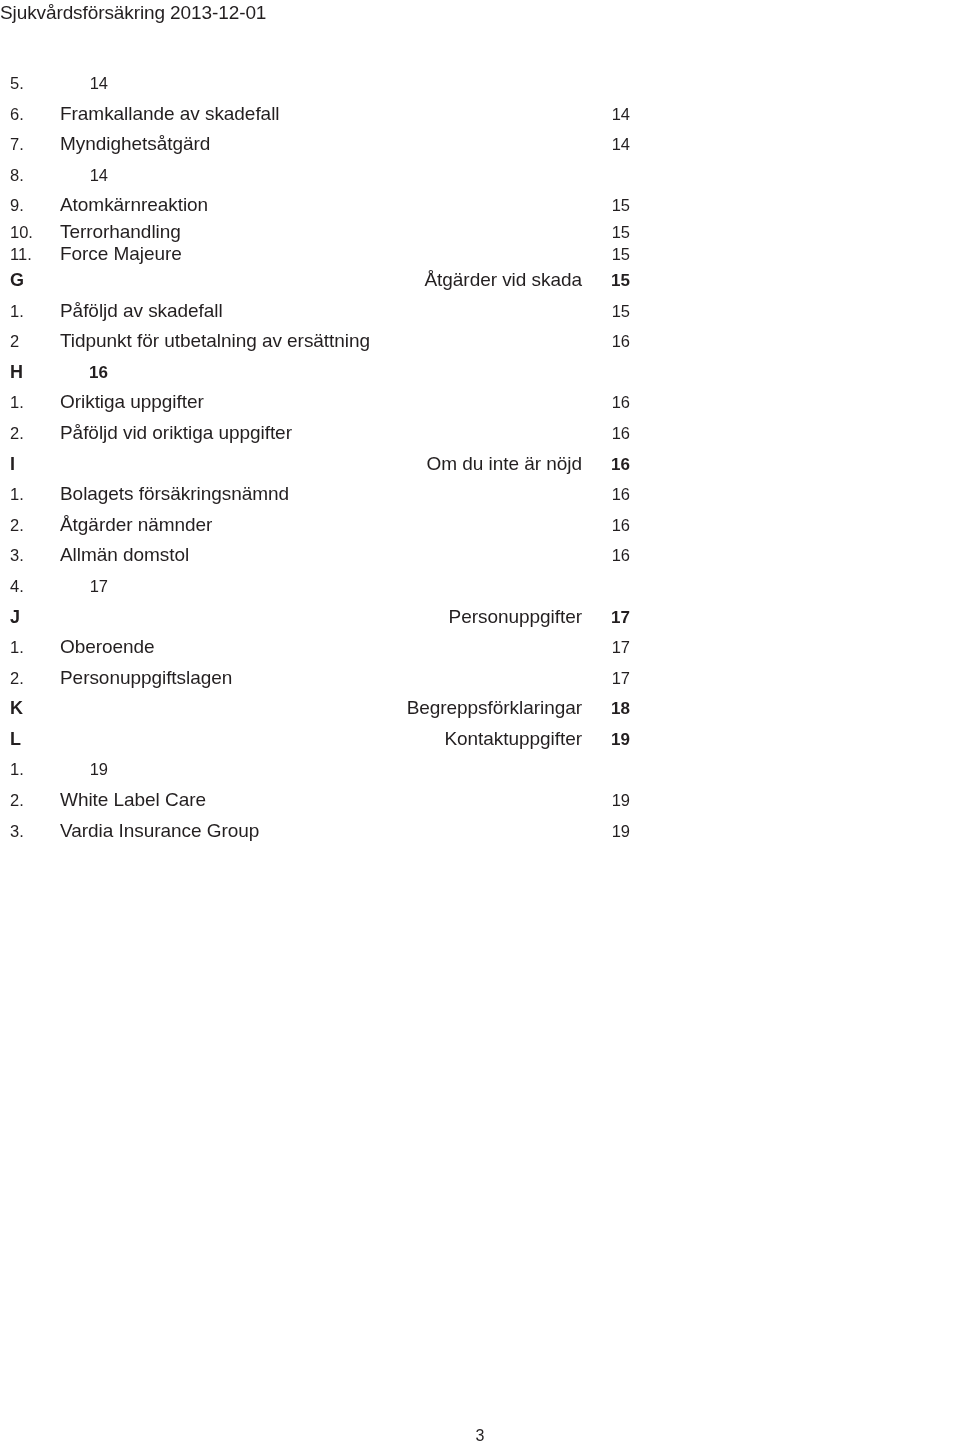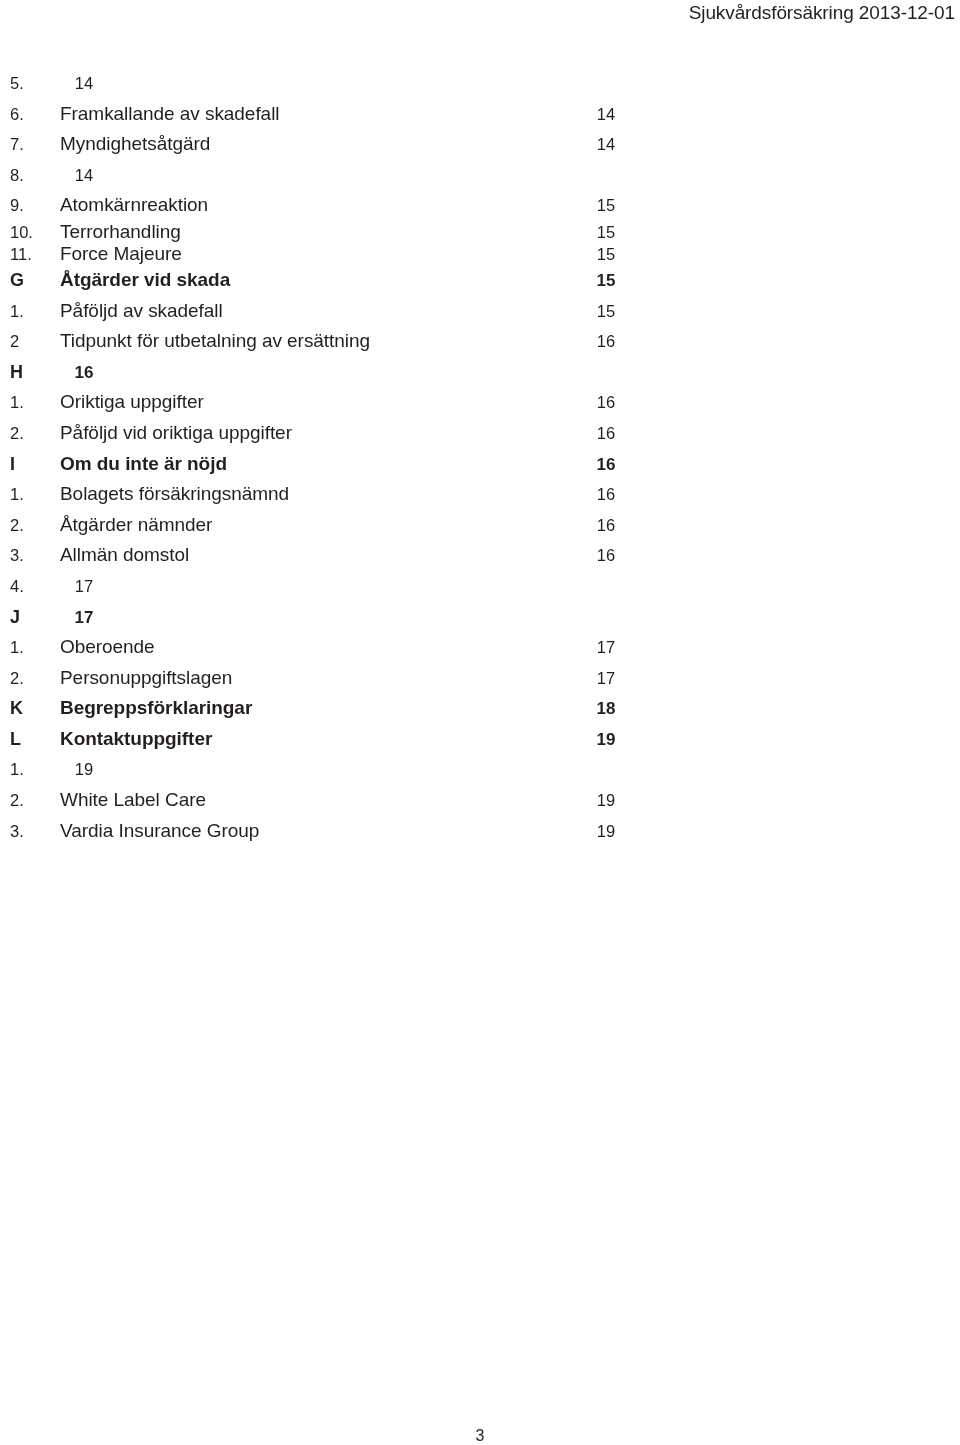"Sjukvårdsförsäkring 2013-12-01" .page-header { justify-content: flex-end -> none }
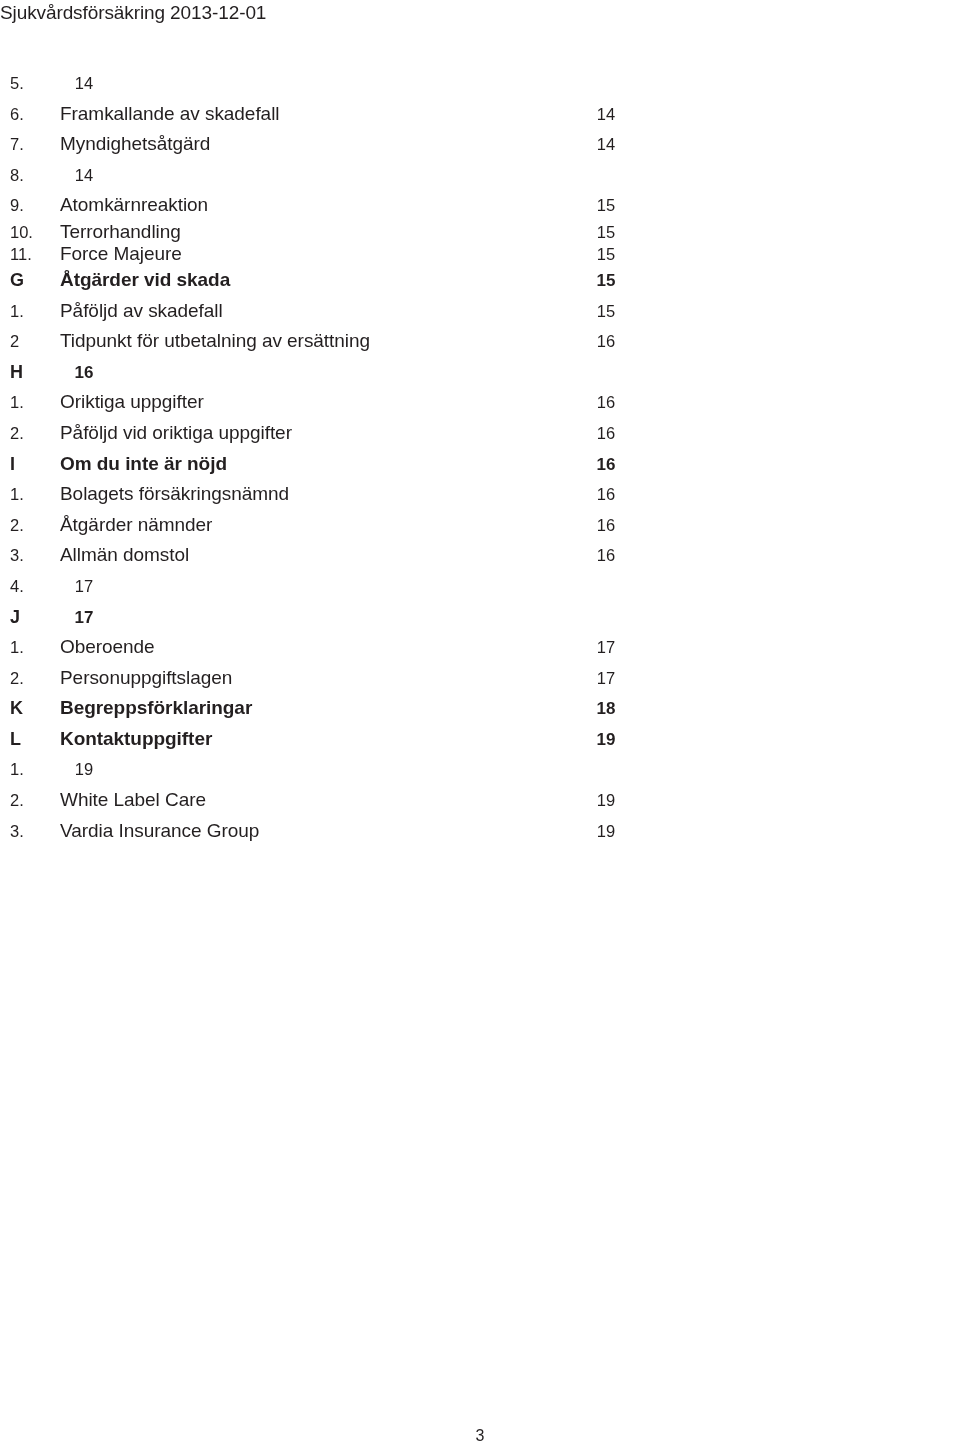"14" .toc-page { text-align: center -> right }
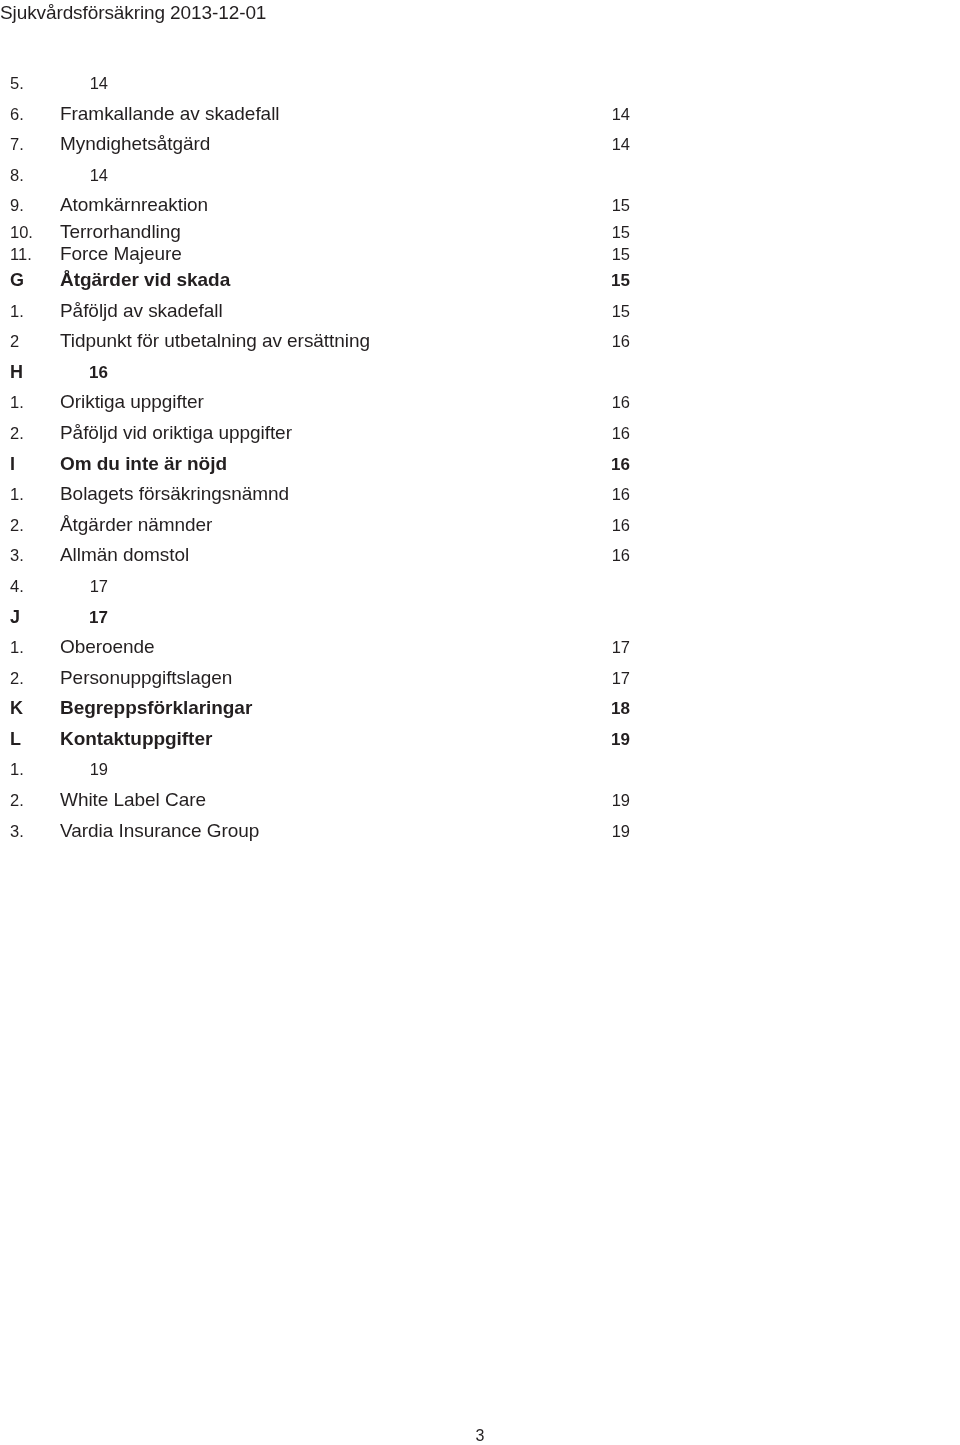"Åtgärder vid skada" .toc-row.section .toc-title { font-weight: 700 -> 400; text-align: none -> right }
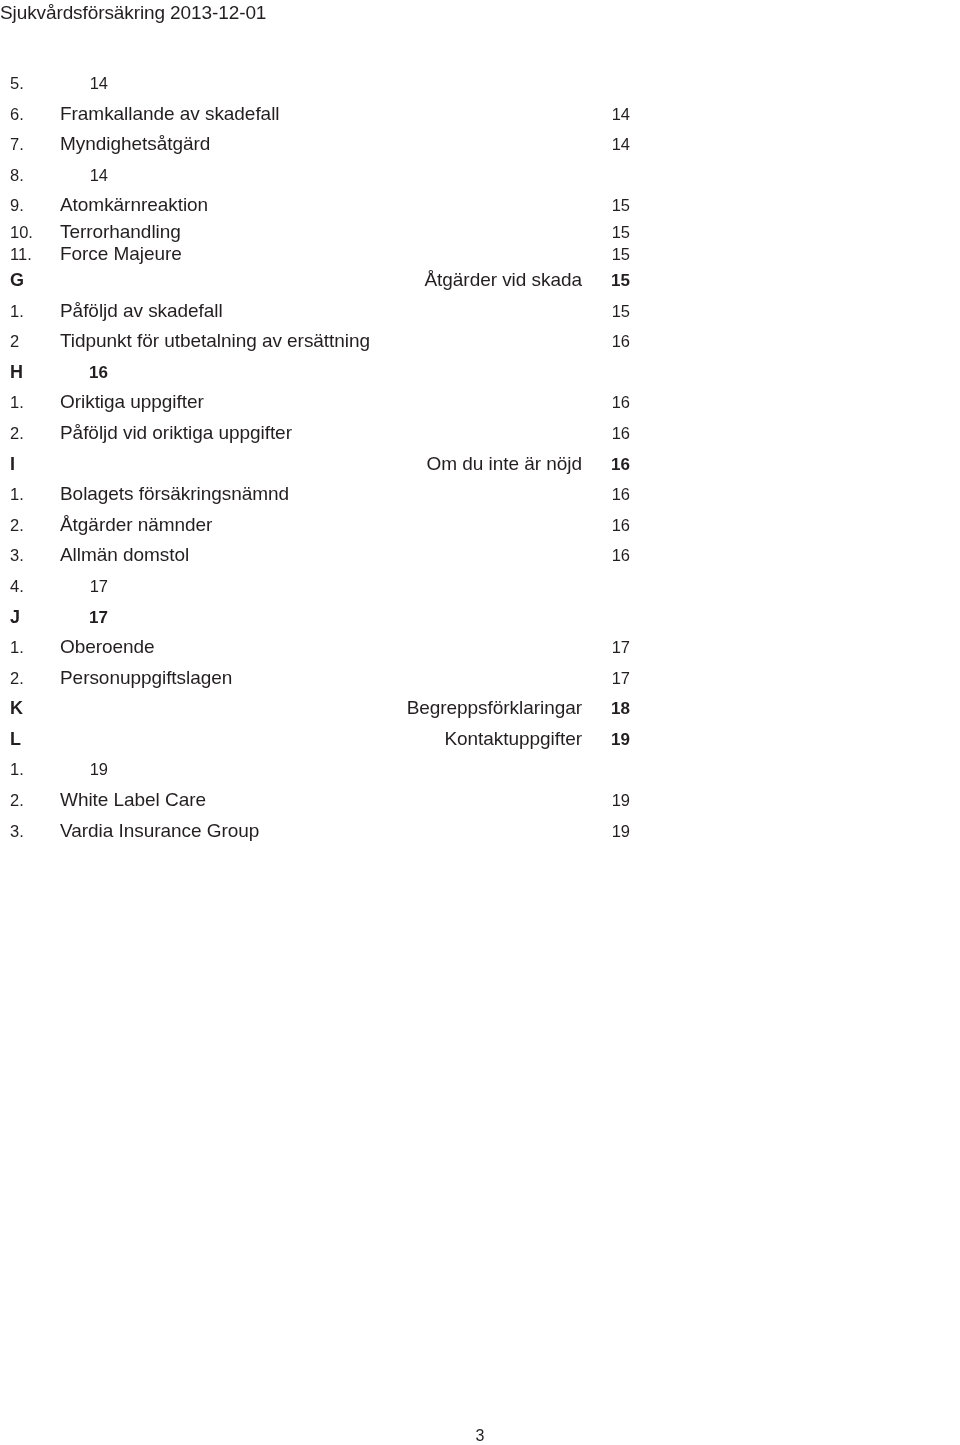"Personuppgifter" span.toc-title { html: none -> <span>Personuppgifter</span> }
